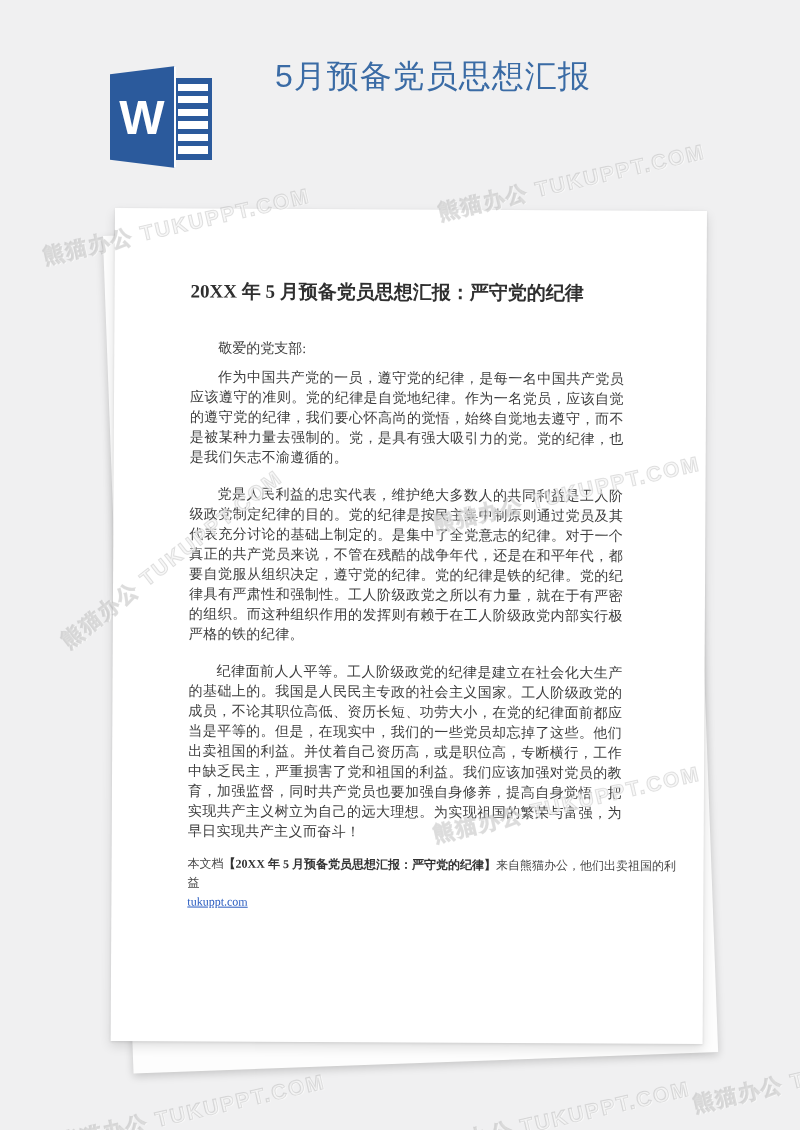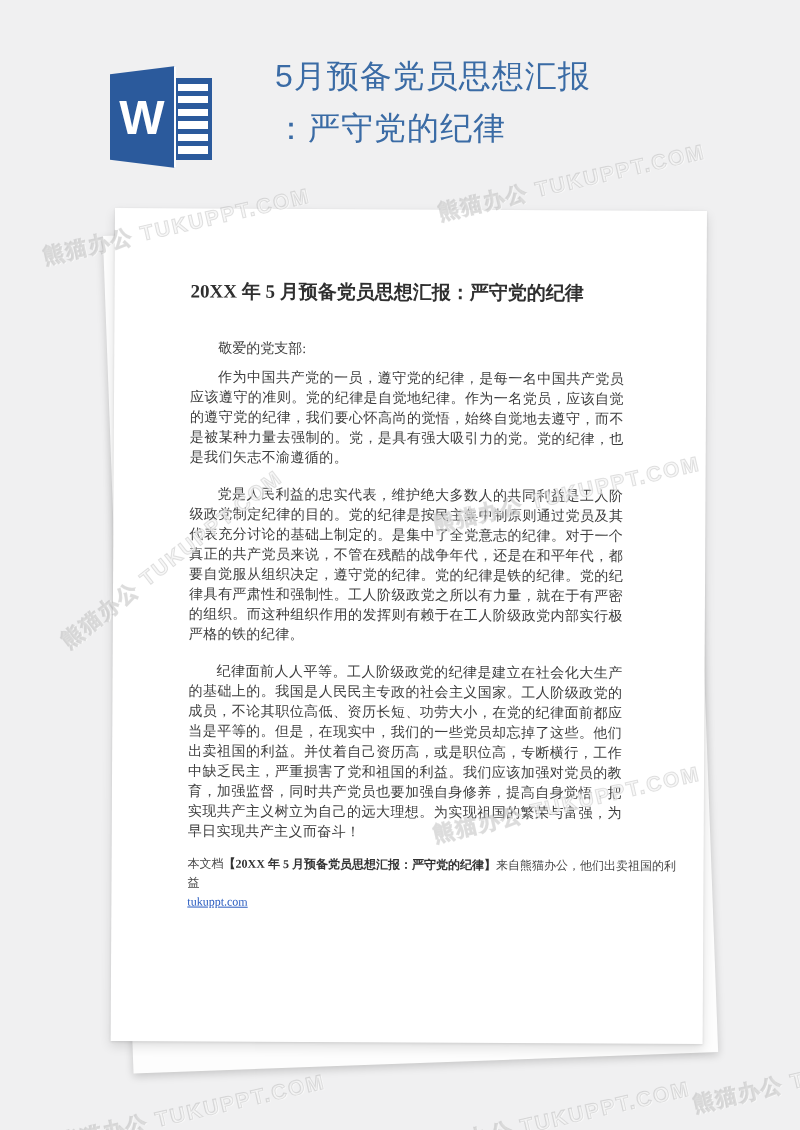"：严守党的纪律" div { html: <div>：严守党的纪律</div> -> none }
